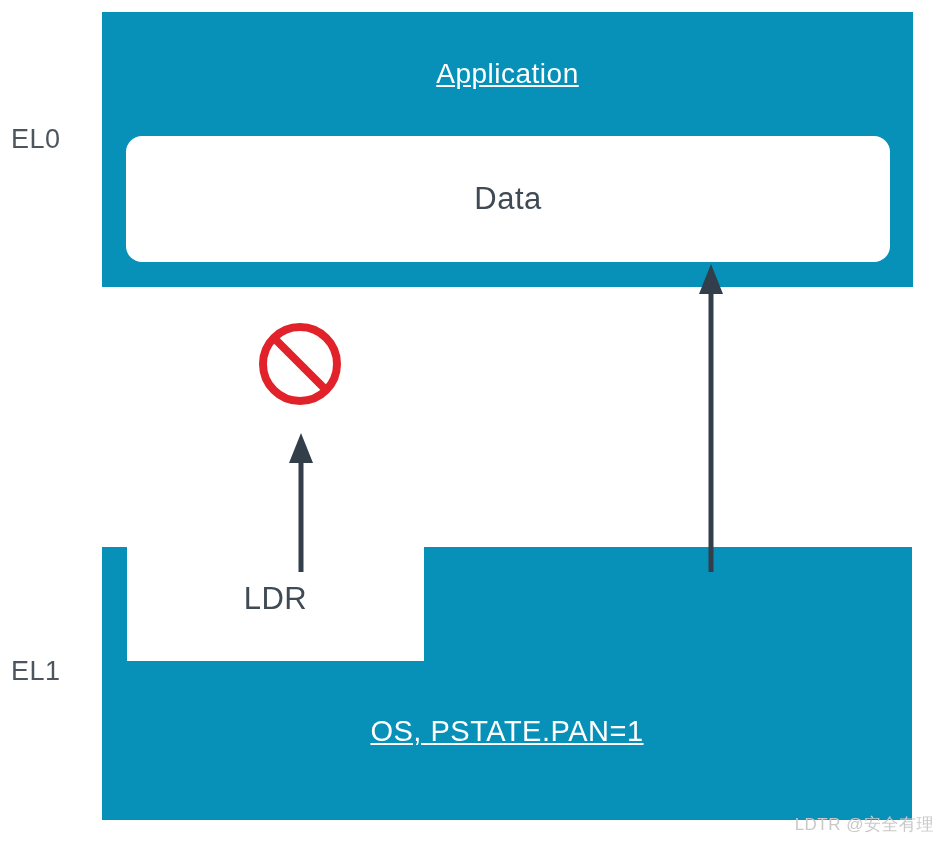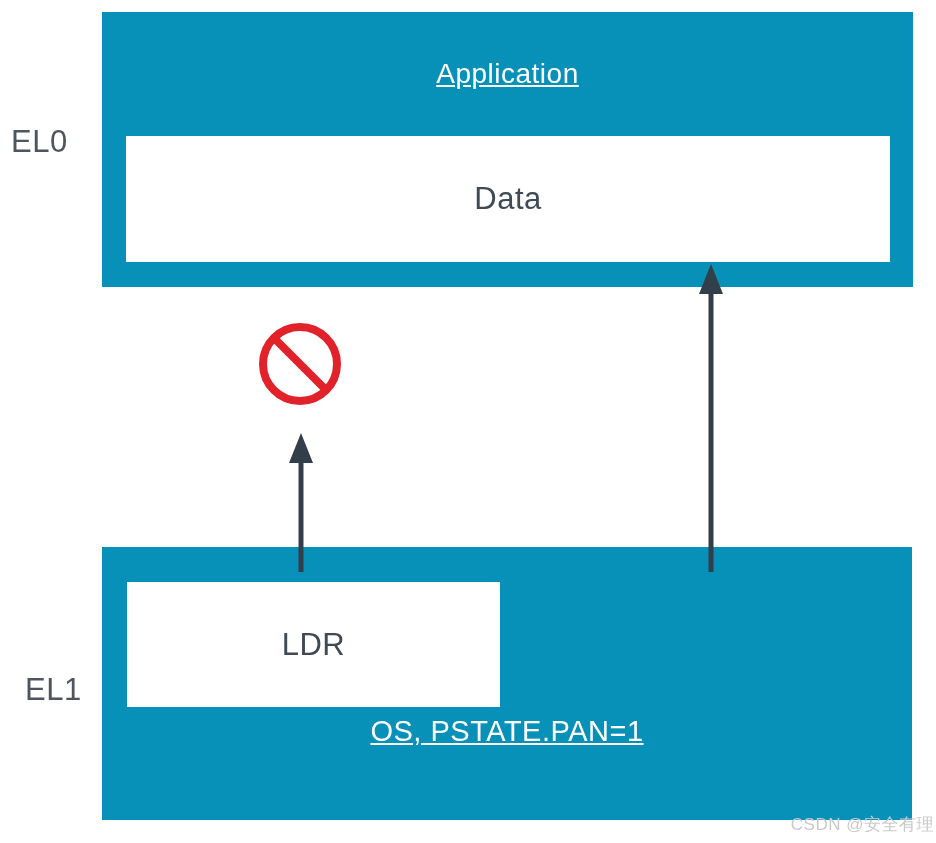"EL0" .el-label { font-size: 31px -> 27px }
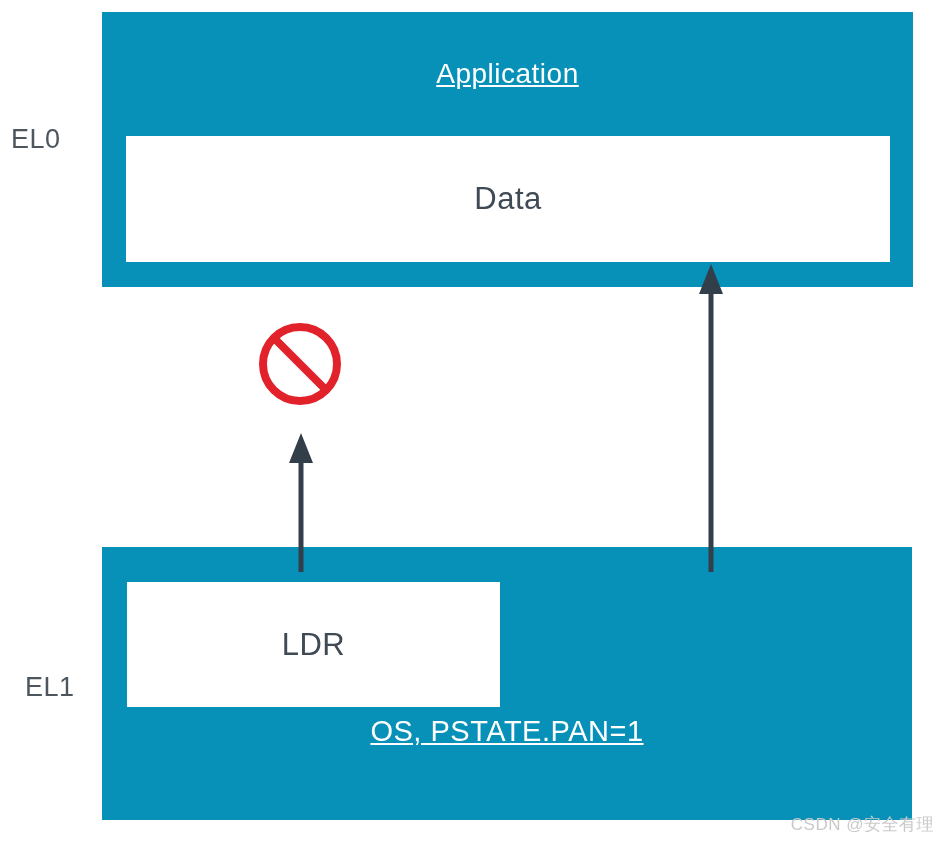"Data" div.white-box { border-radius: none -> 16px }
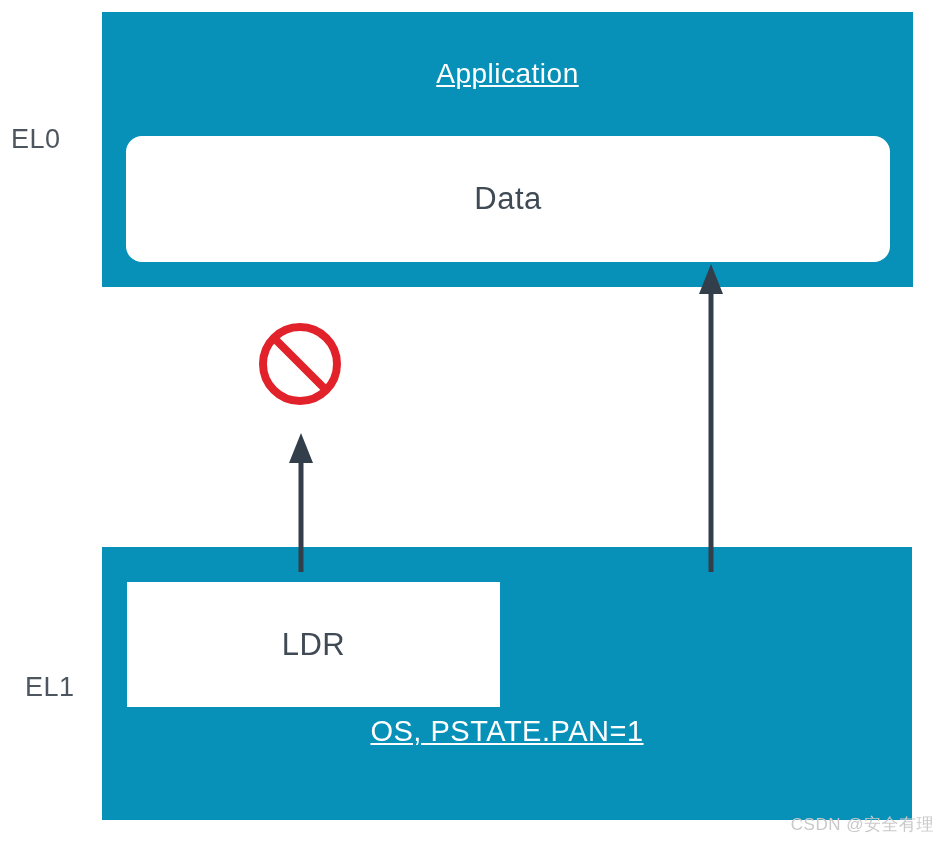"LDR" div.white-box { top: 582px -> 536px; width: 373px -> 297px }
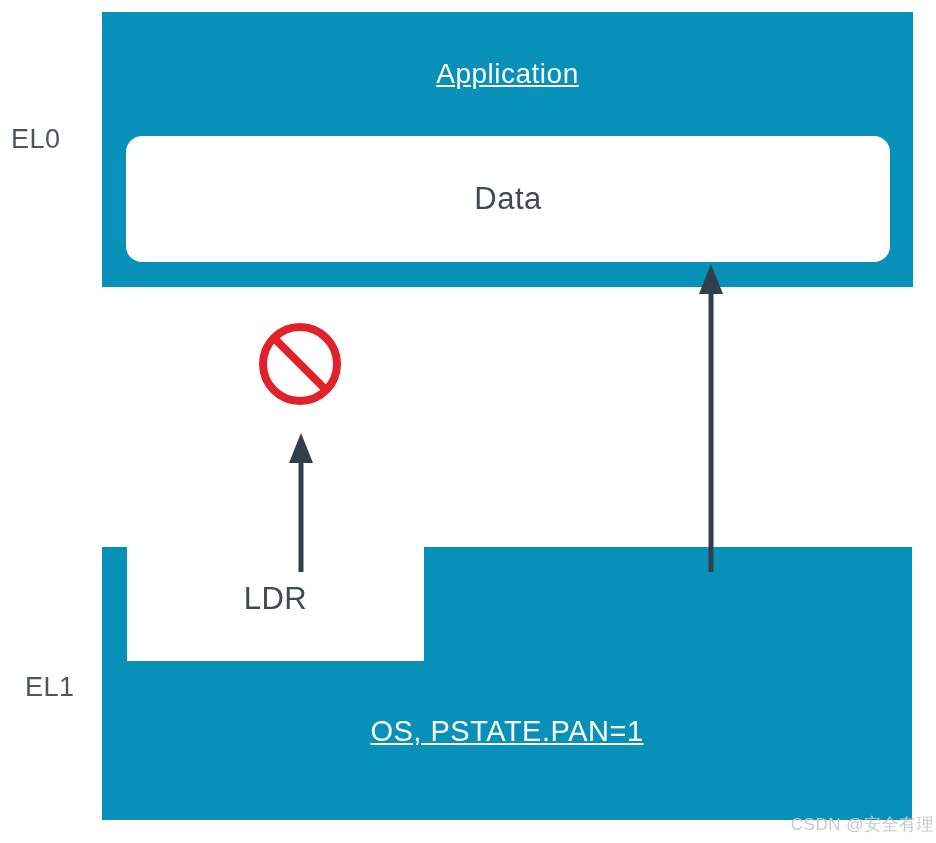"EL1" div.el-label { left: 25px -> 11px; margin-top: 16px -> none }
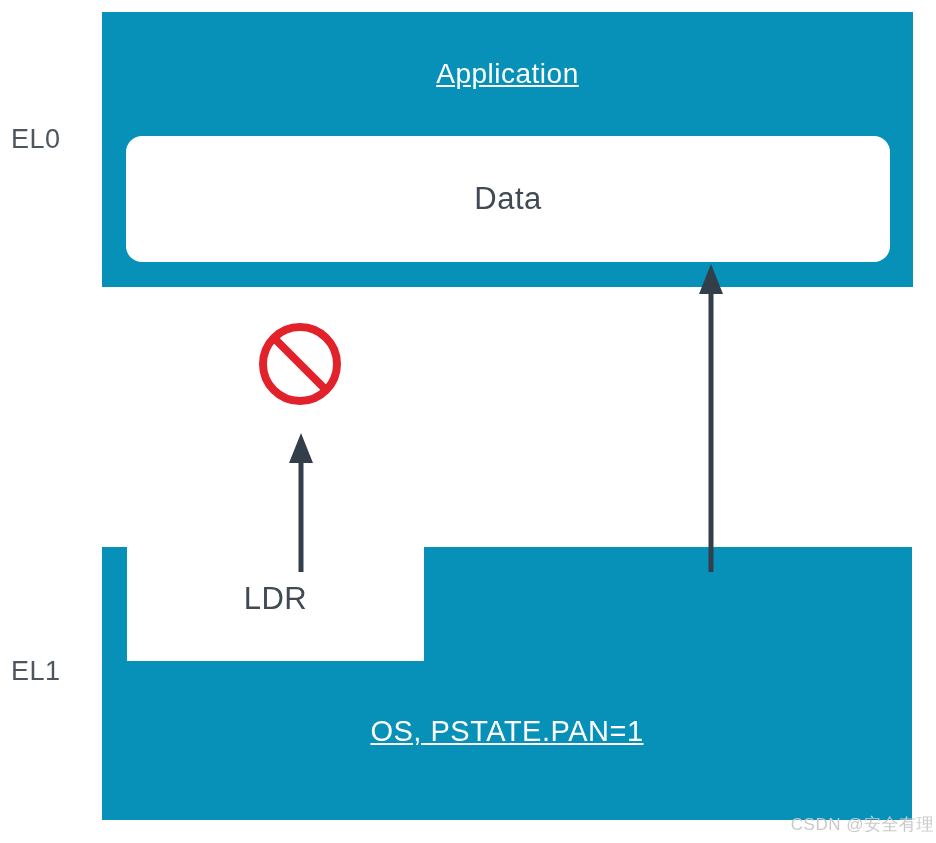"CSDN @安全有理" div { text: CSDN -> LDTR }
